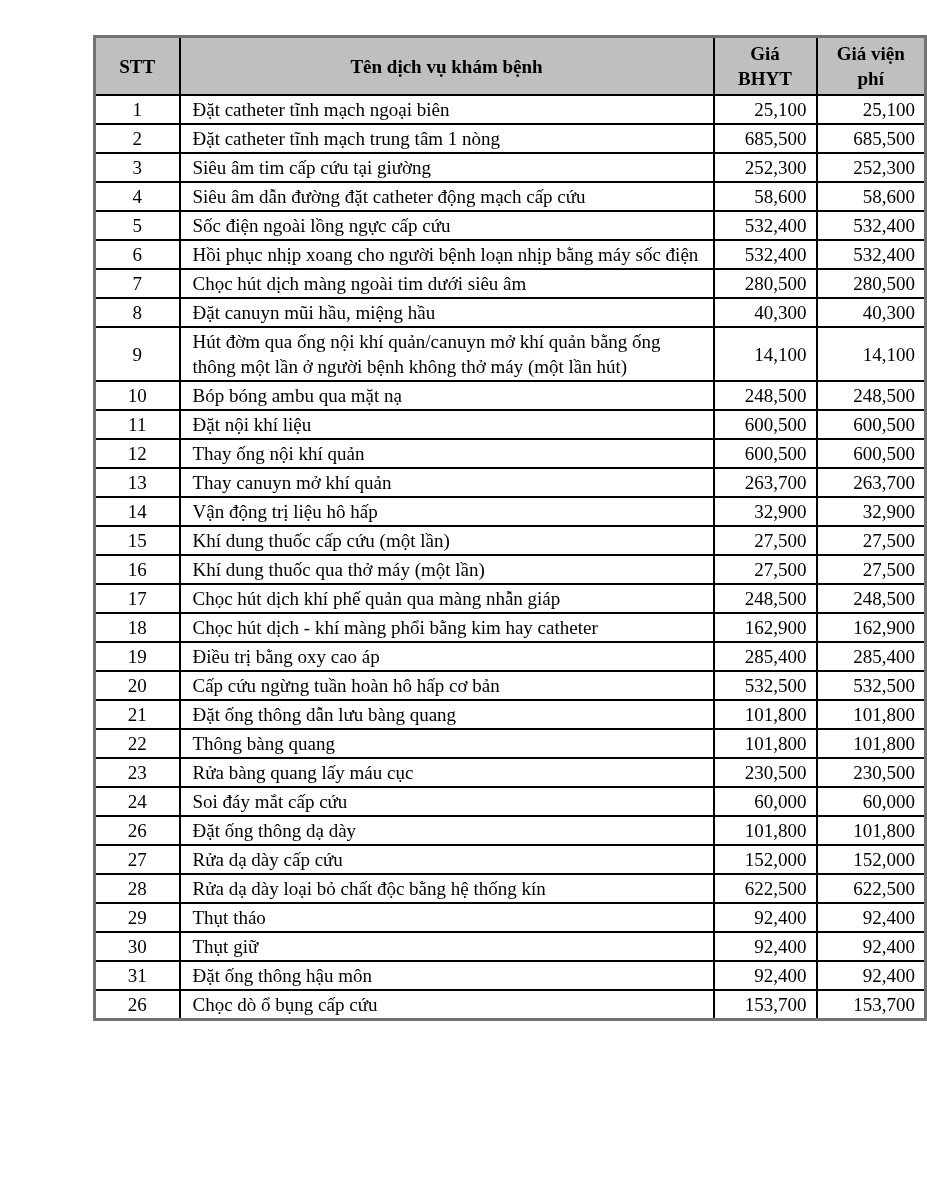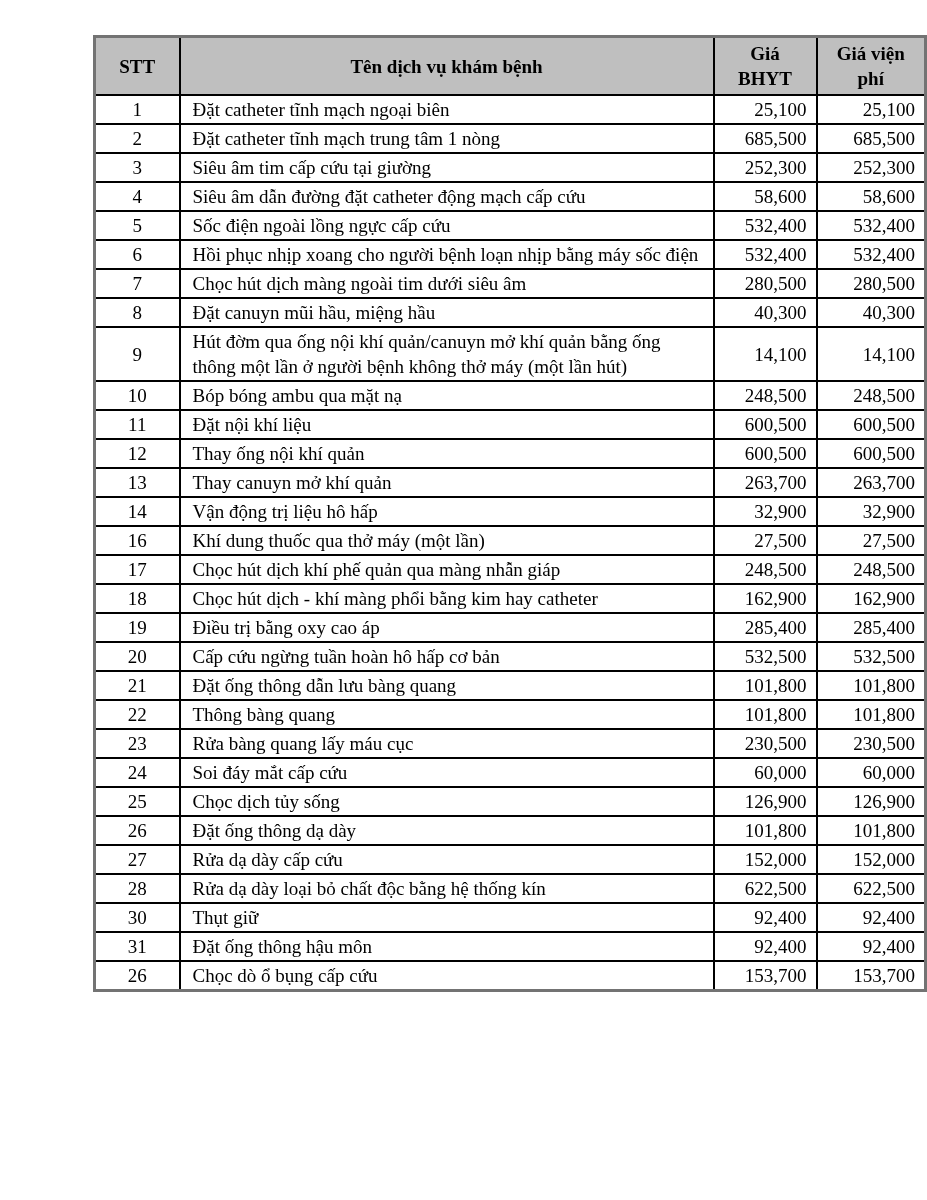"15" tr { html: none -> <tr> <td>15</td> <td>Khí dung thuốc cấp cứu (một lần)</td> <td>27,500</td> <td>27,500</td> </tr> }
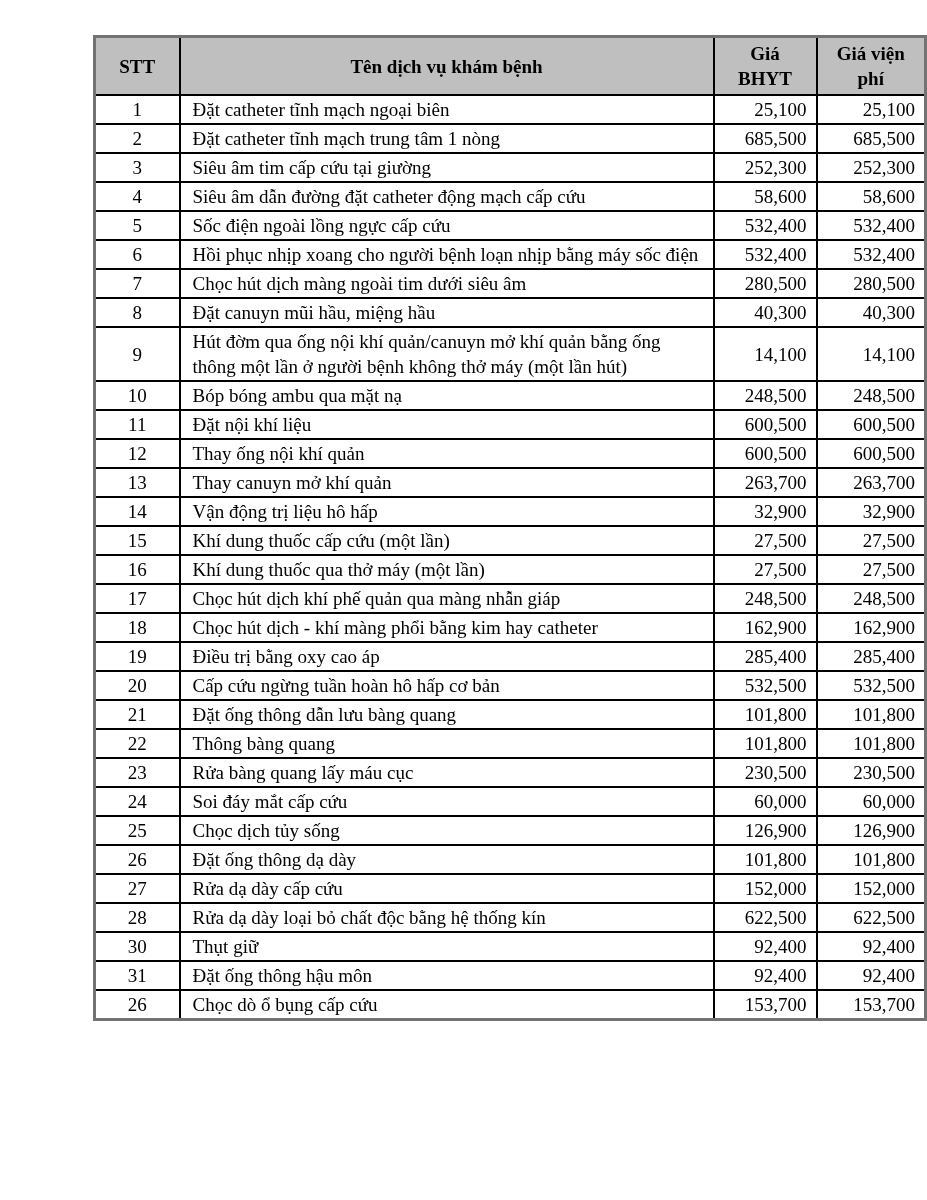"25" tr { html: <tr> <td>25</td> <td>Chọc dịch tủy sống</td> <td>126,900</td> <td>126,900</td> </tr> -> none }
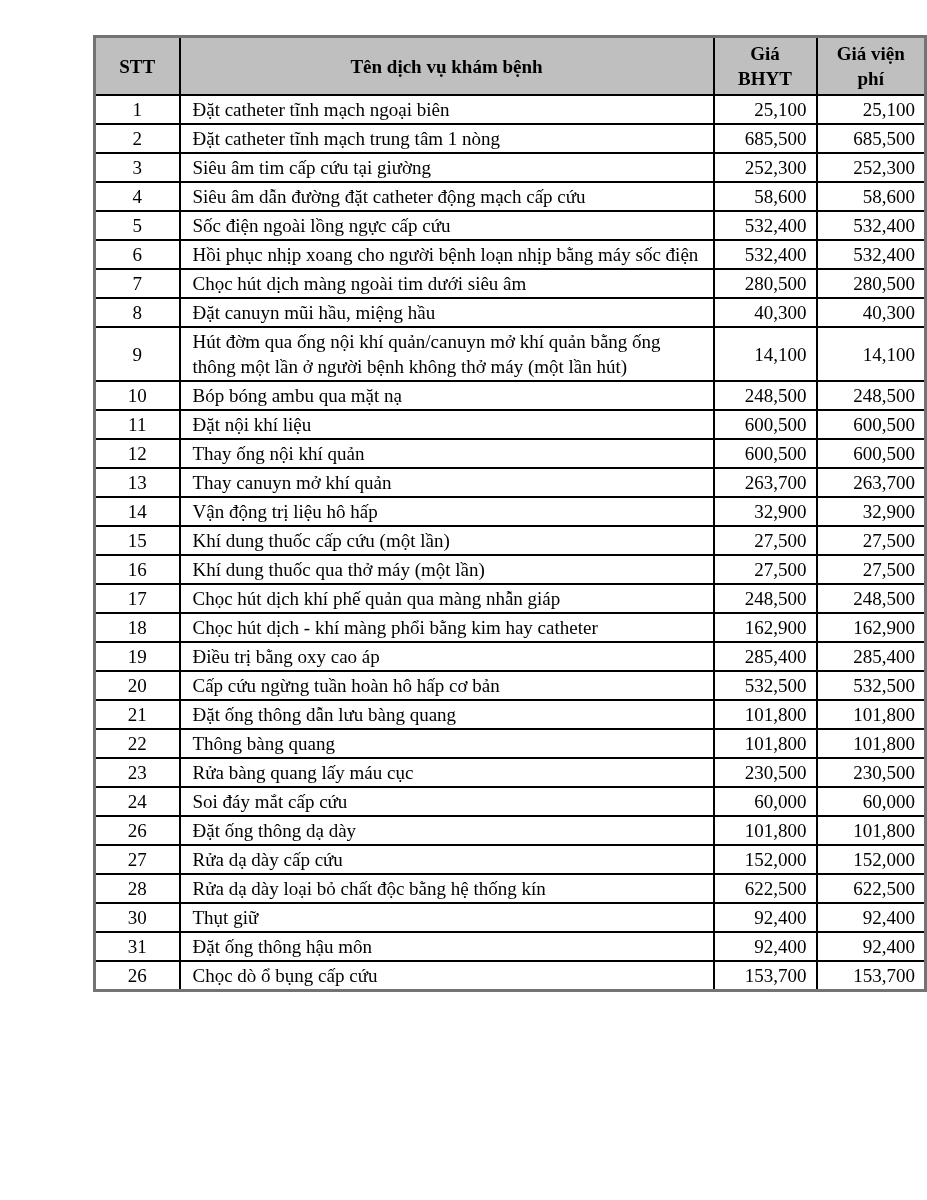"29" tr { html: none -> <tr> <td>29</td> <td>Thụt tháo</td> <td>92,400</td> <td>92,400</td> </tr> }
